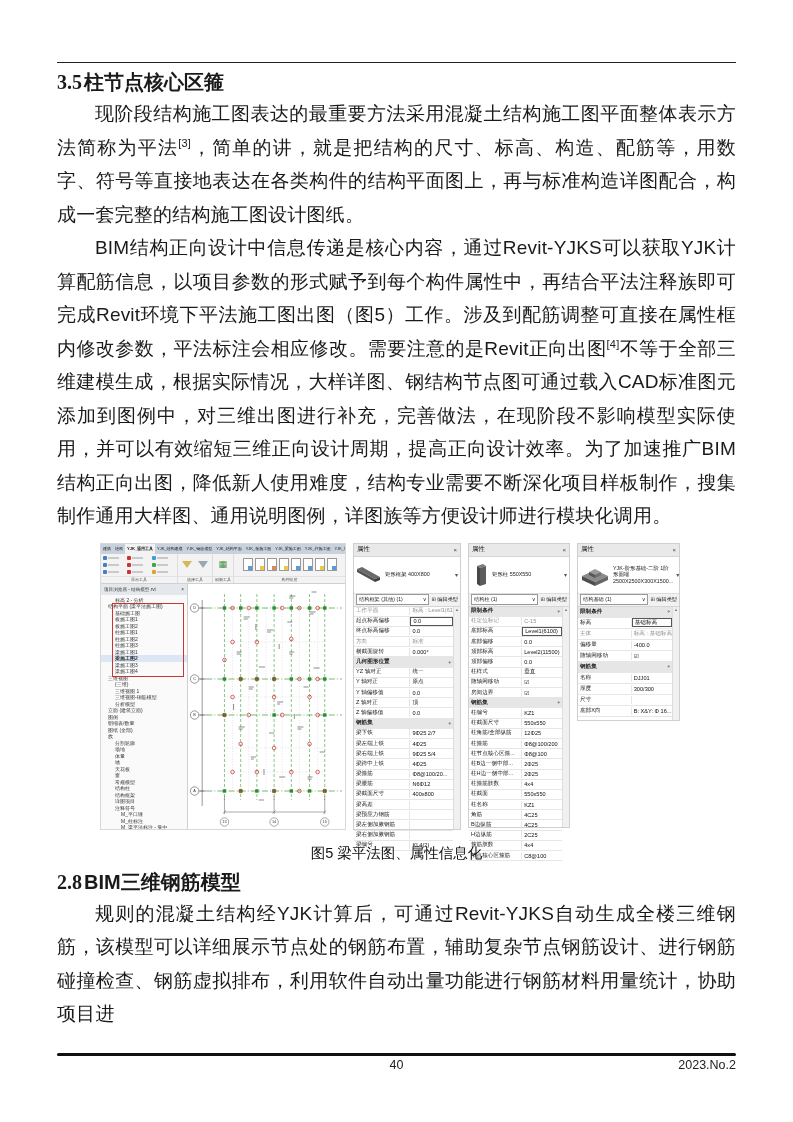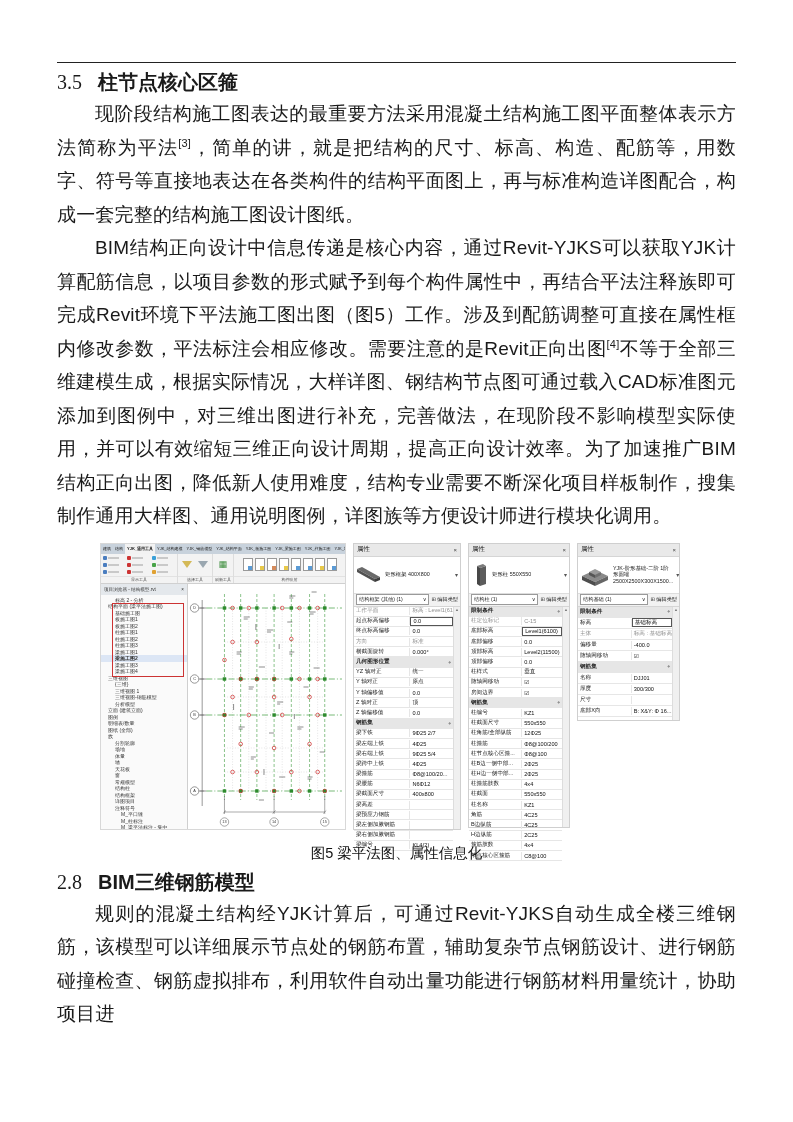"3.5" .sec-h .num { font-weight: normal -> bold; margin-right: 16px -> 2px }
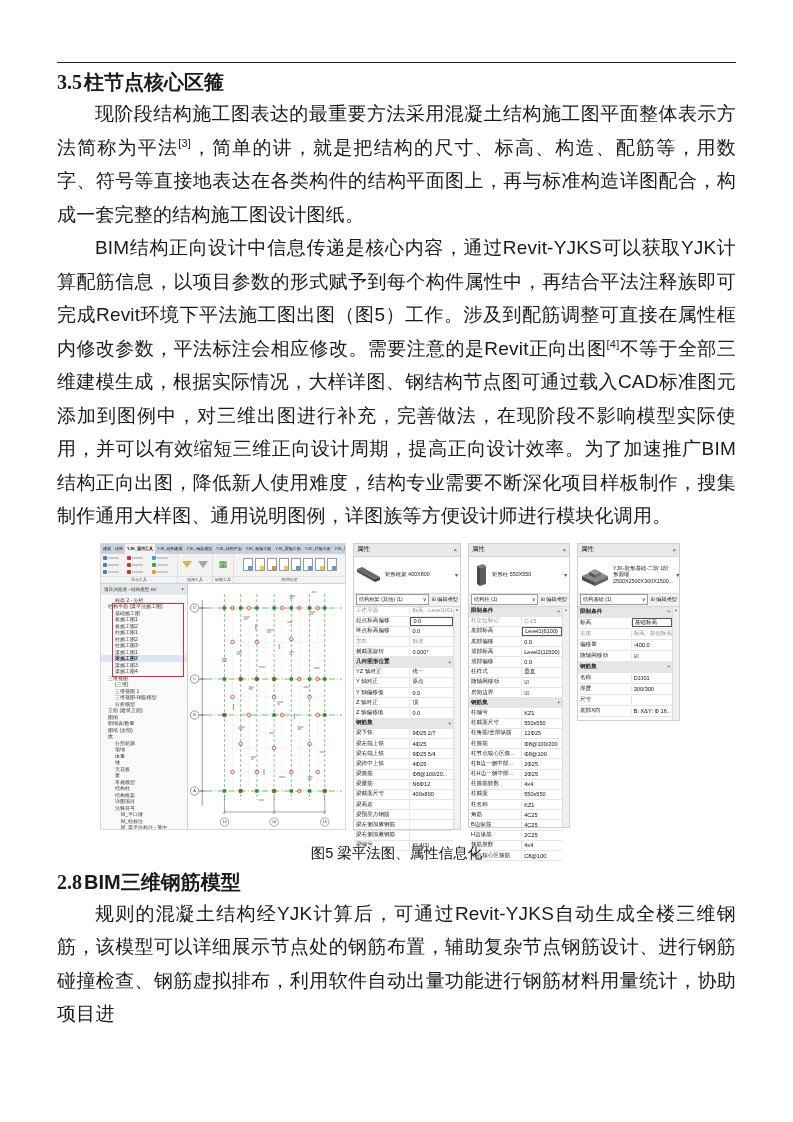"40" div.footer { html: none -> <div> <div></div> <div> <span>40</span> <span>2023.No.2</span> </div> </div> }
